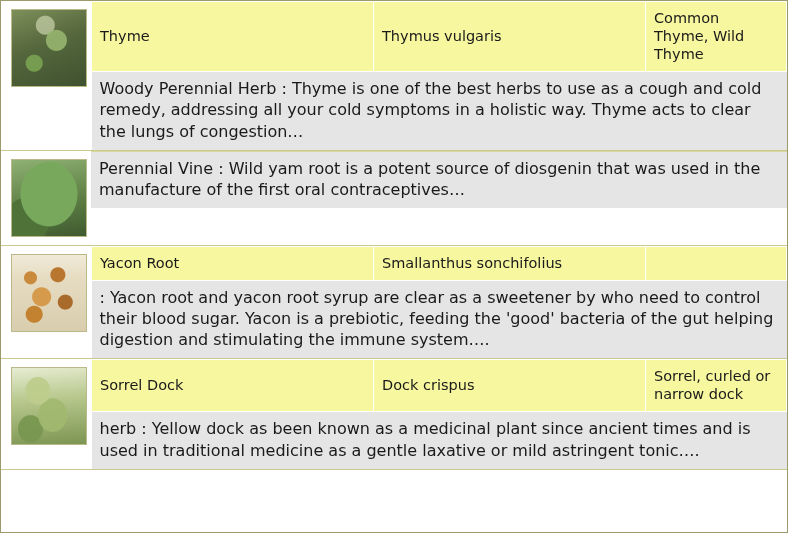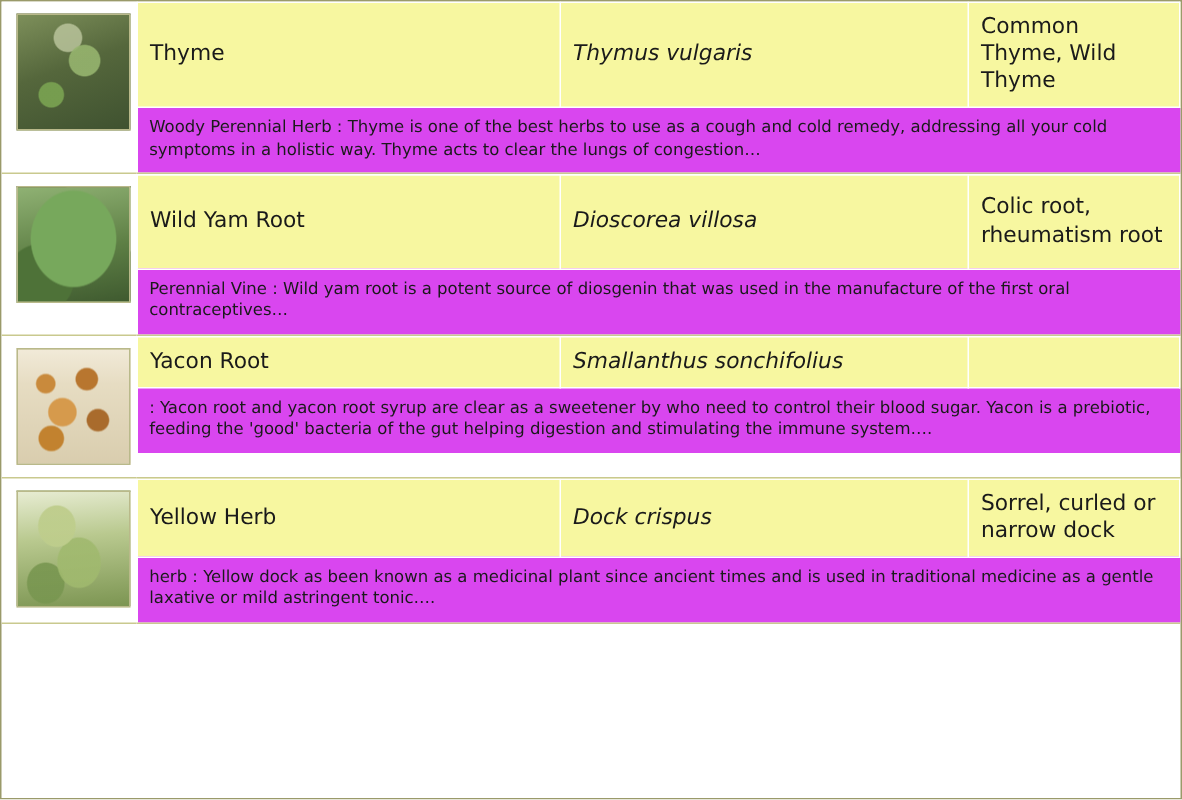"Thymus vulgaris" .col-latin { font-style: italic -> none }
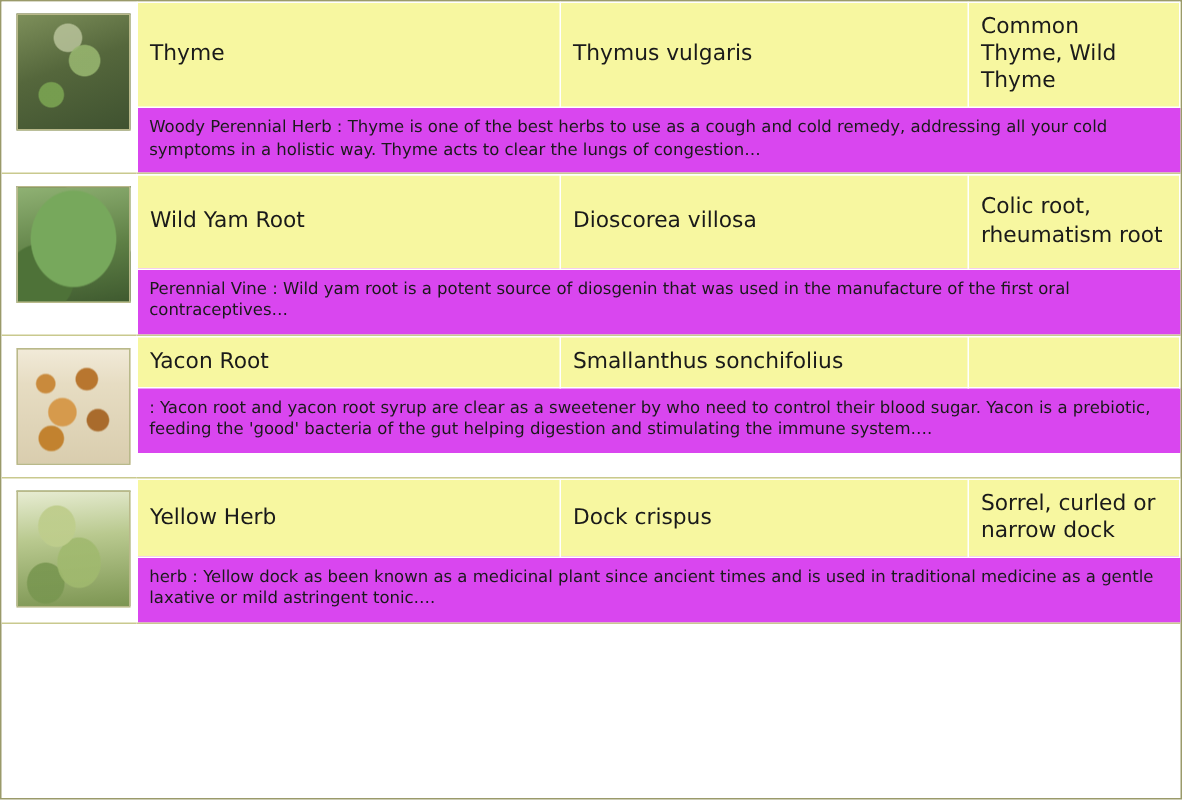"Woody Perennial Herb : Thyme" .desc-row td { background: #d946ef -> #e5e5e5; font-size: 11px -> 16px }
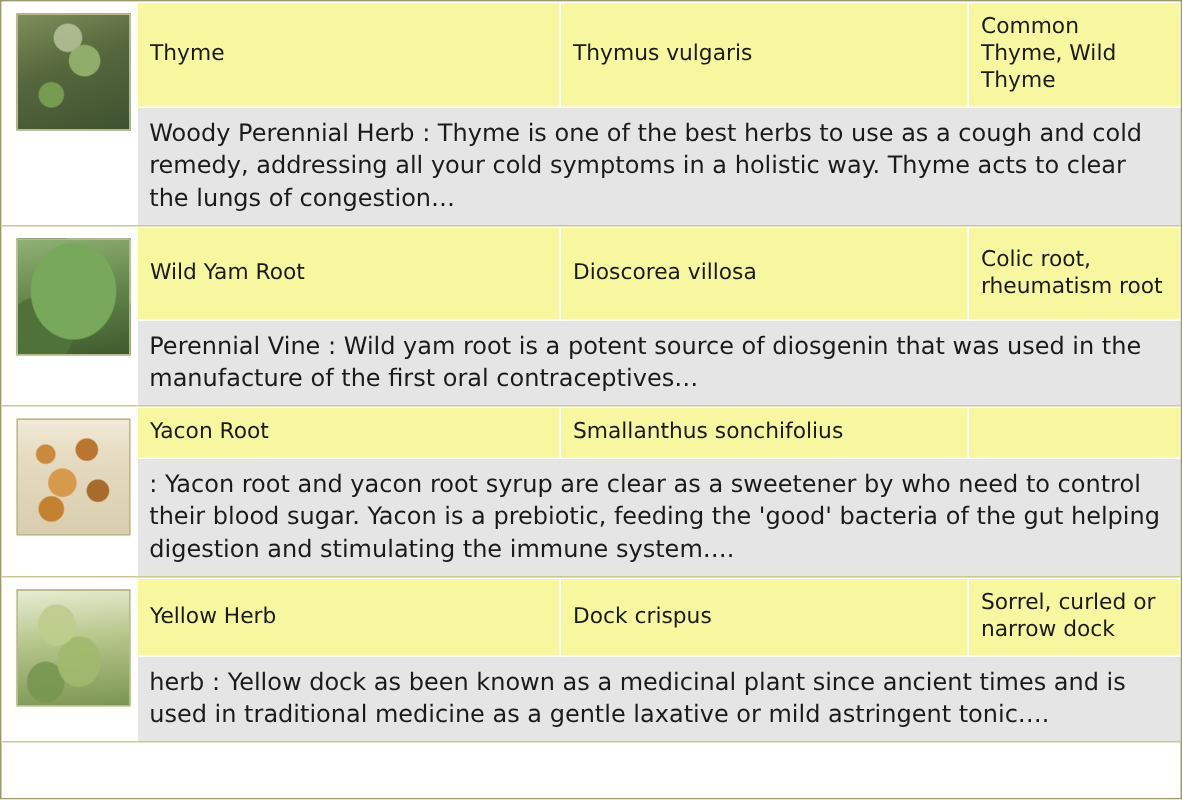"Wild Yam Root" tr.name-row { html: <tr> <td>Wild Yam Root</td> <td>Dioscorea villosa</td> <td>Colic root, rheumatism root</td> </tr> -> none }
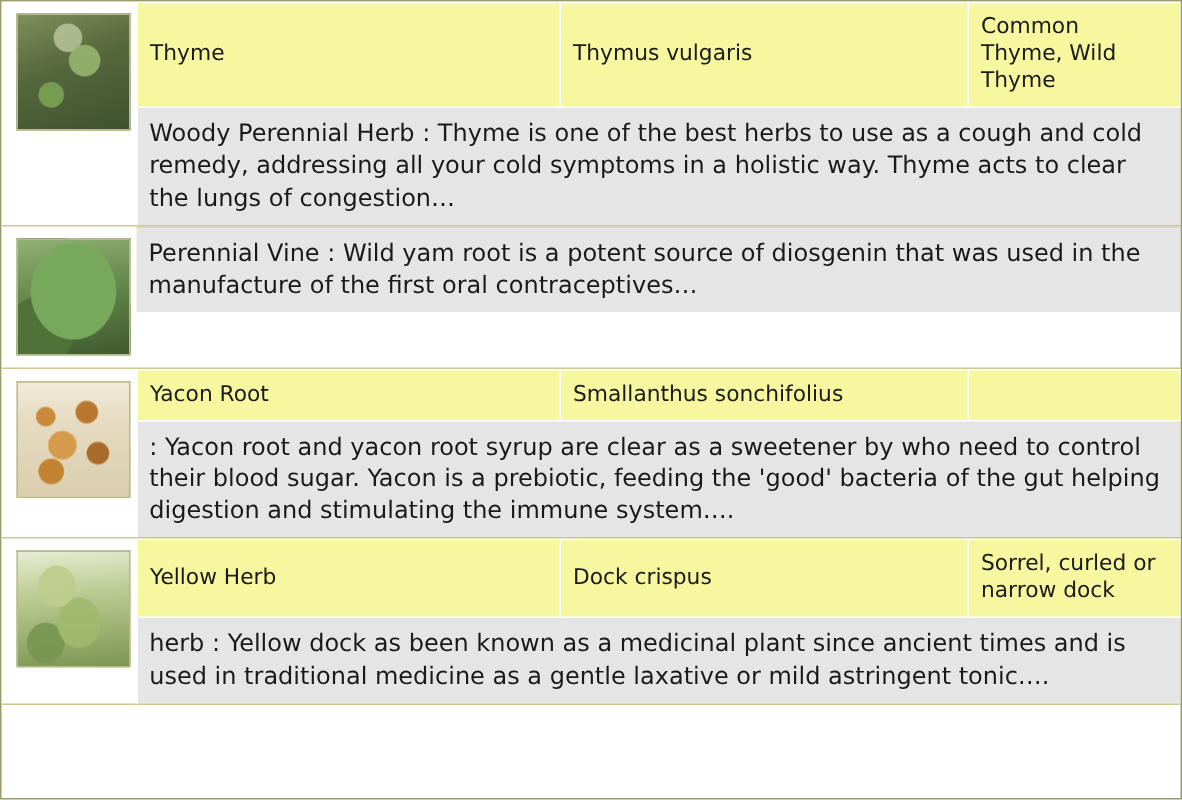"Yellow Herb" td.col-common { text: Yellow Herb -> Sorrel Dock }
